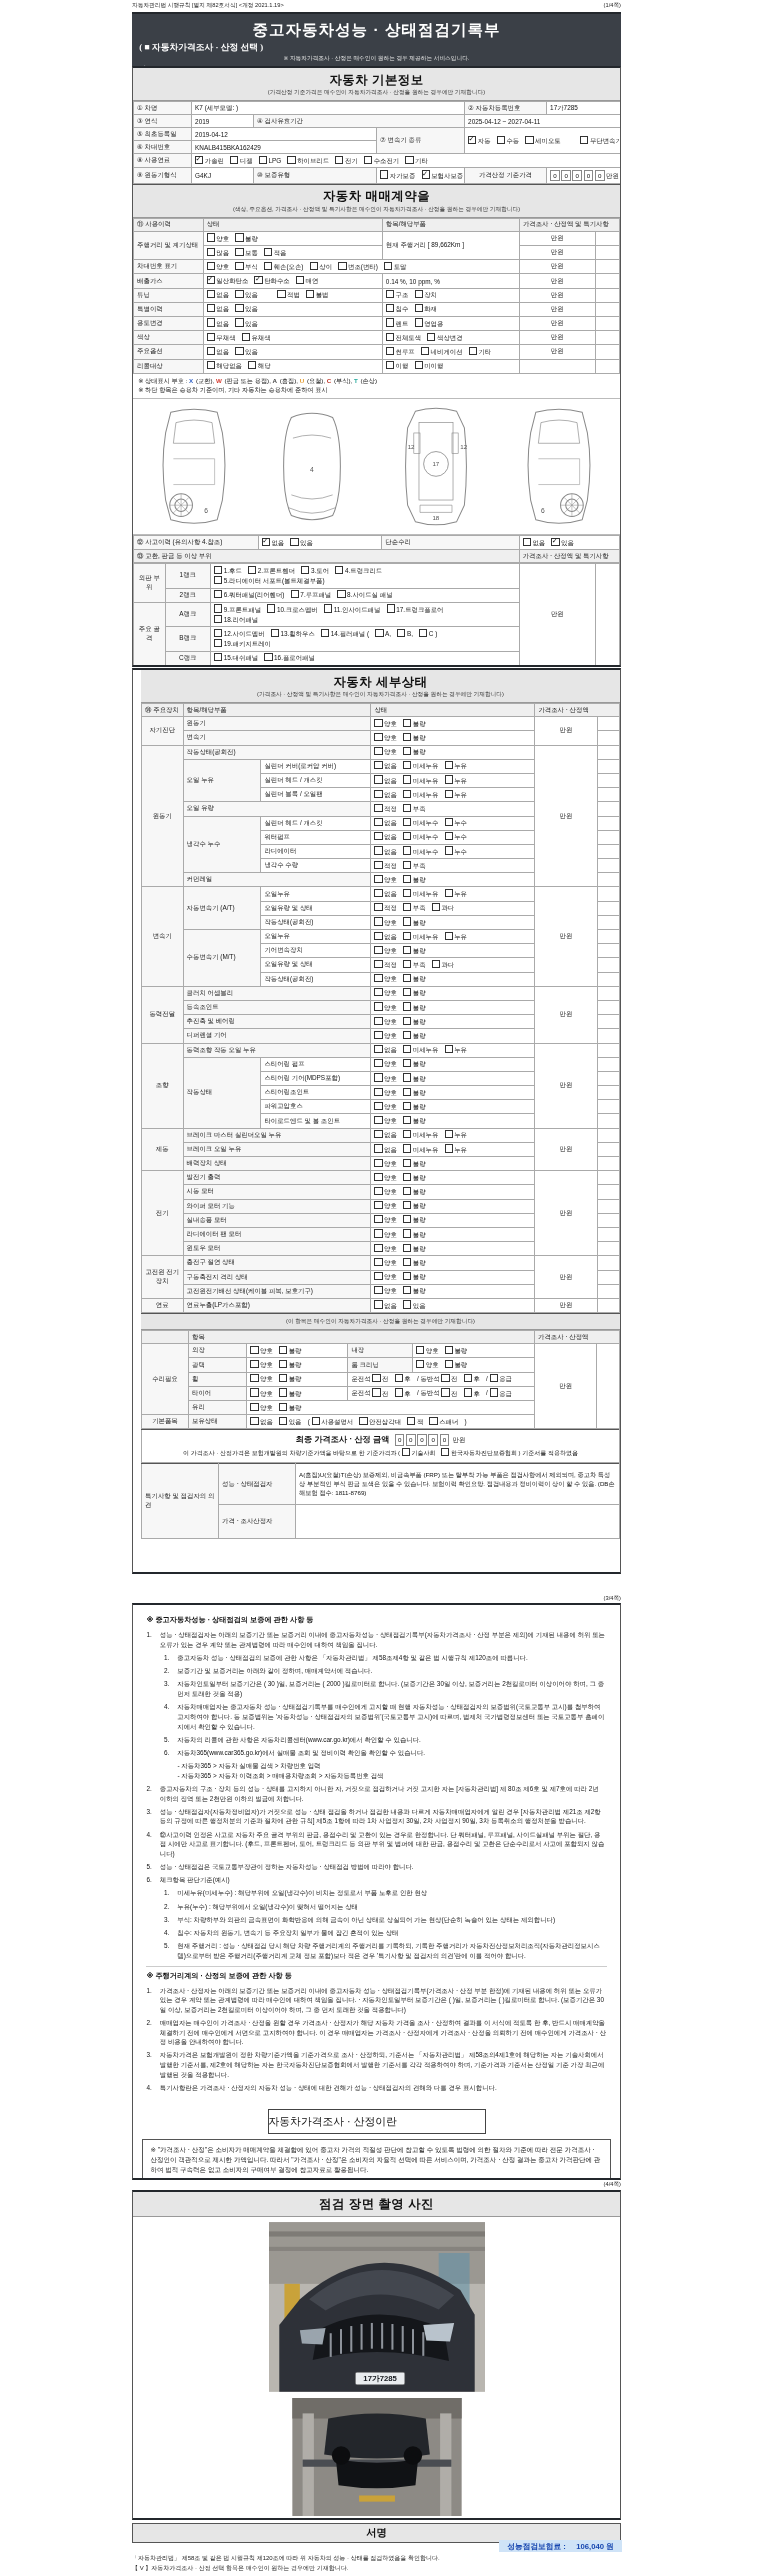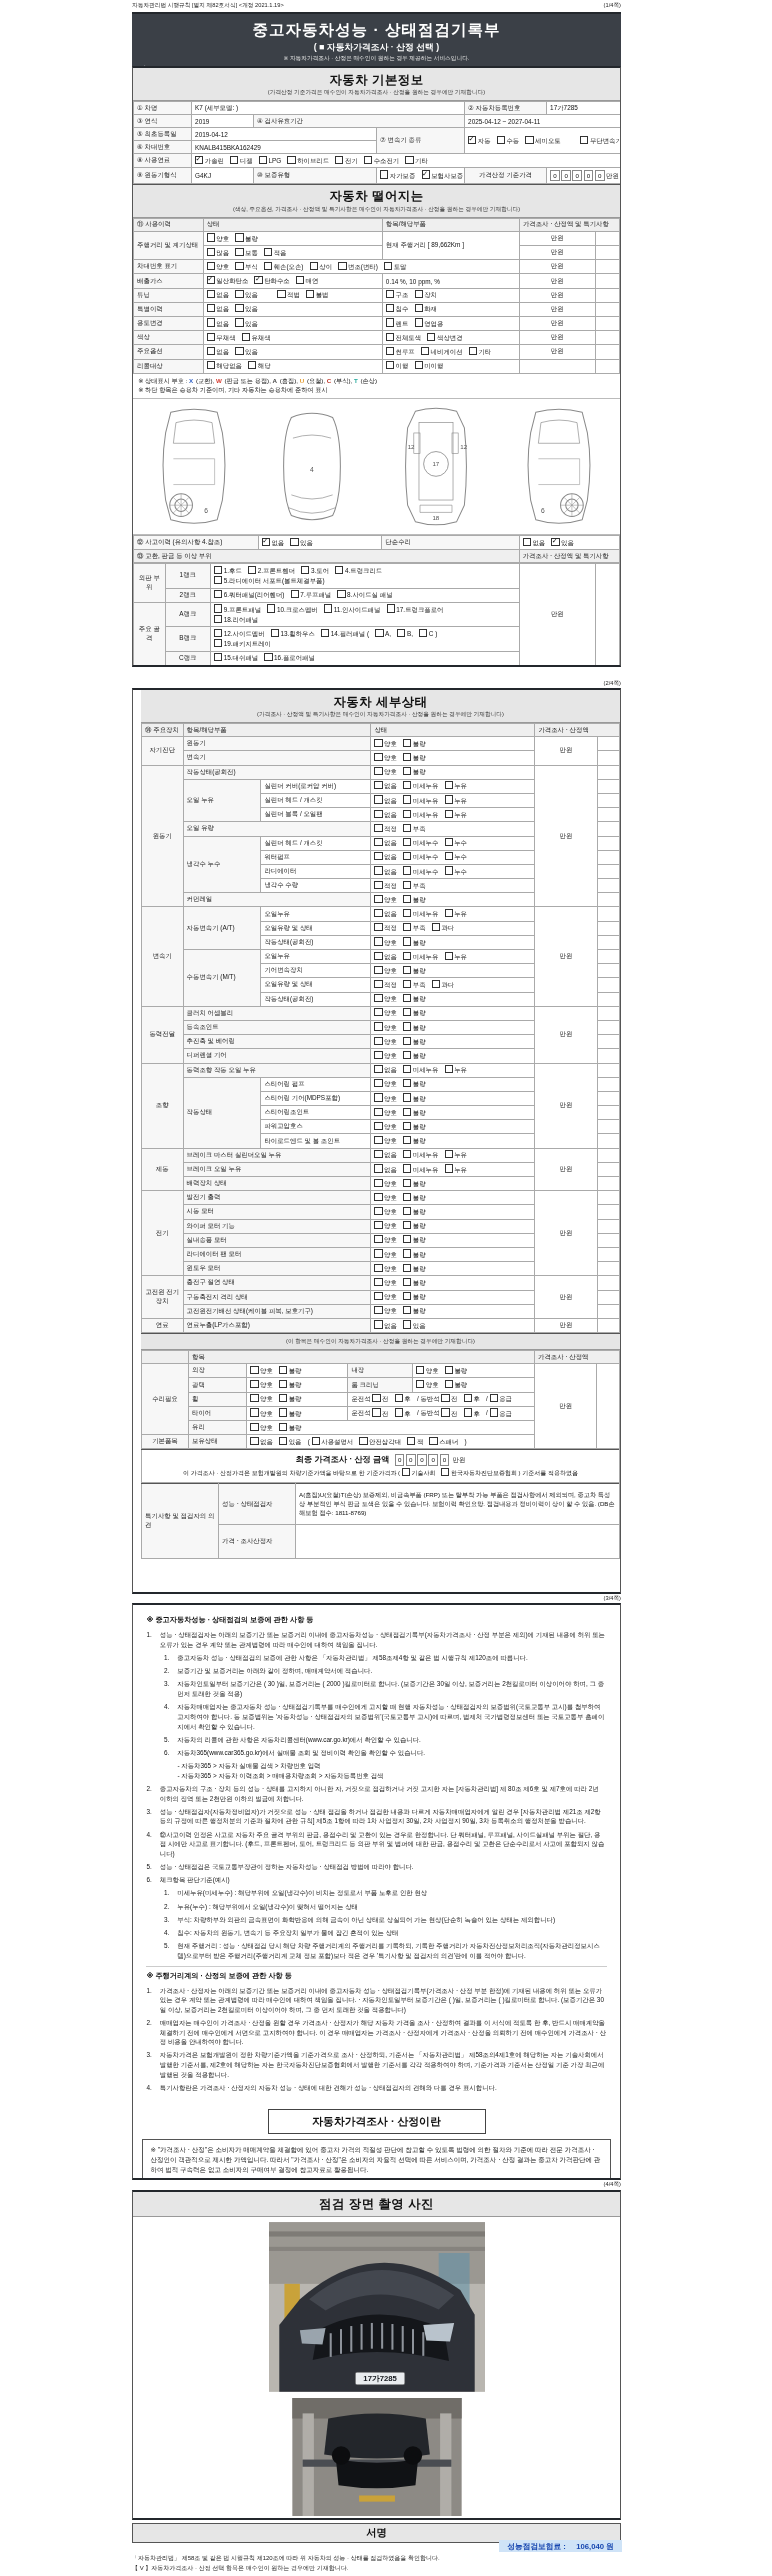"( ■ 자동차가격조사 · 산정" .hdr-sub { font-family: none -> Liberation Serif, serif; text-align: center -> left }
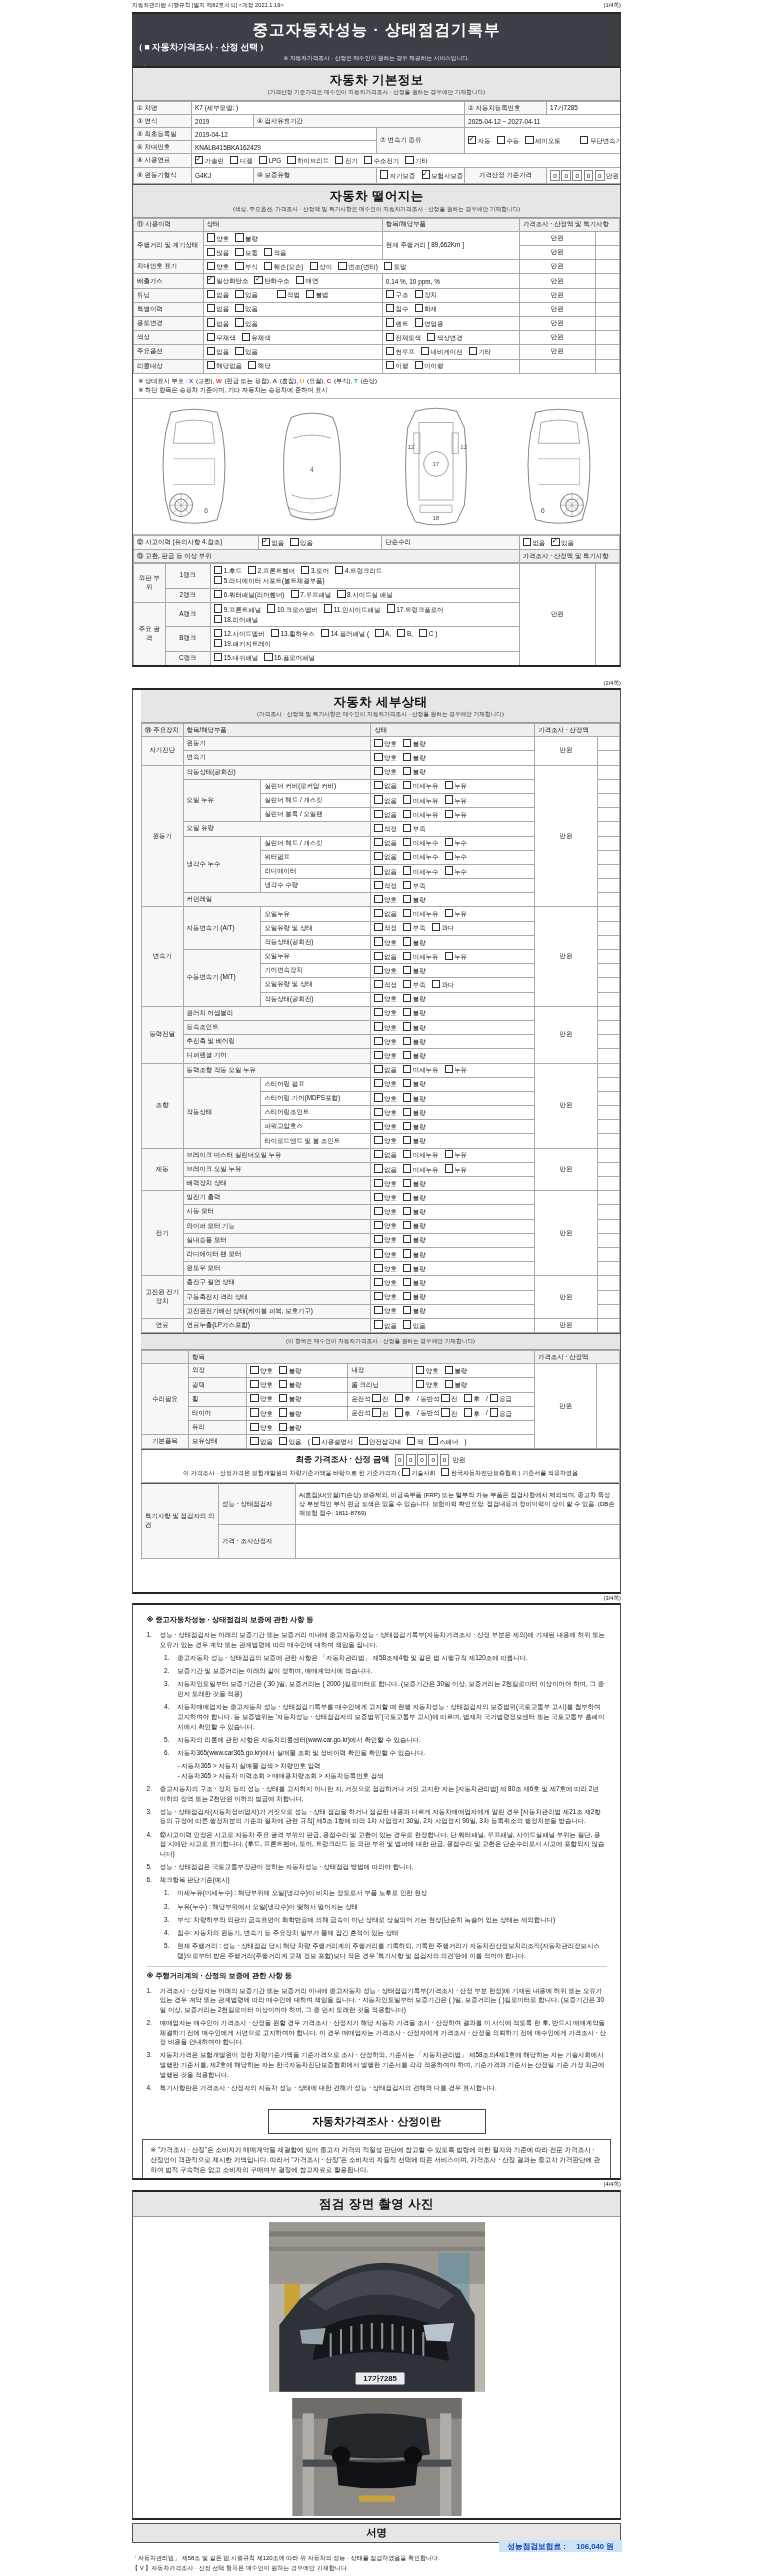"자동차 떨어지는" div.t { text: 떨어지는 -> 매매계약을 }
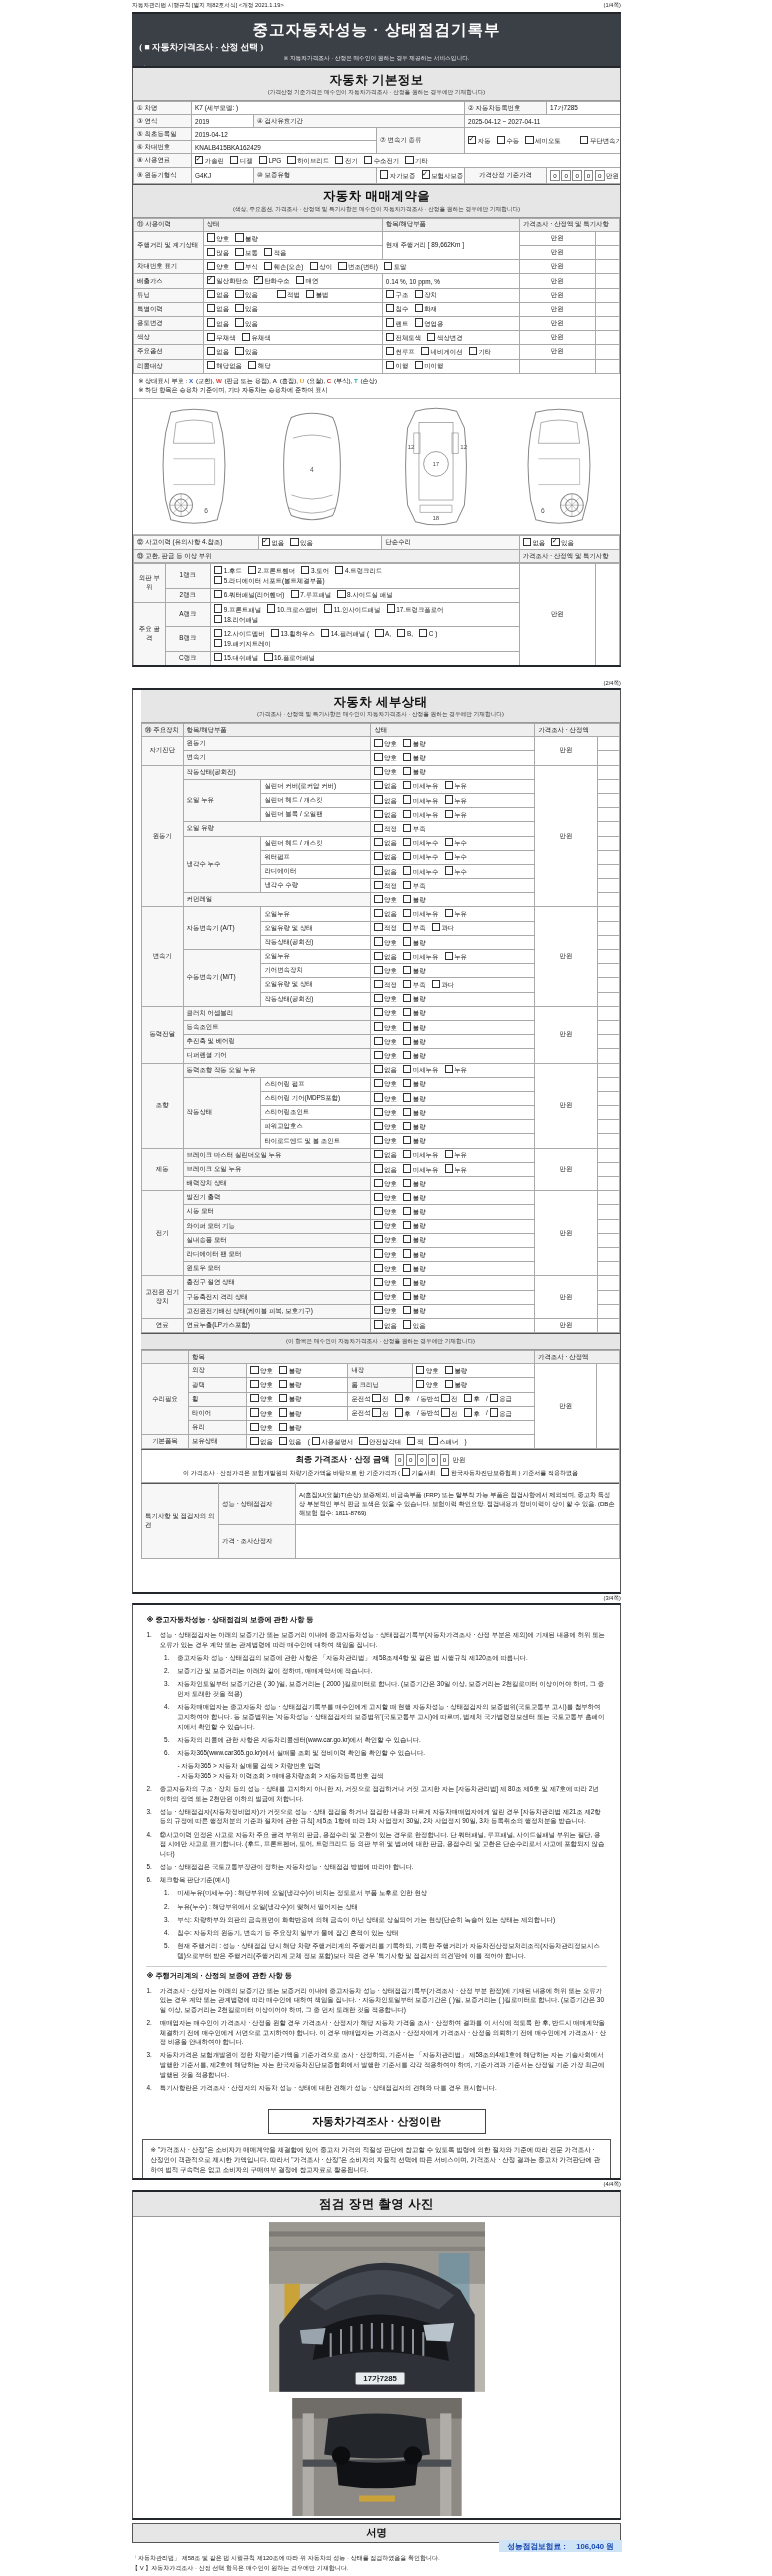"자동차 세부상태" .pg2 { top: 688px -> 668px }
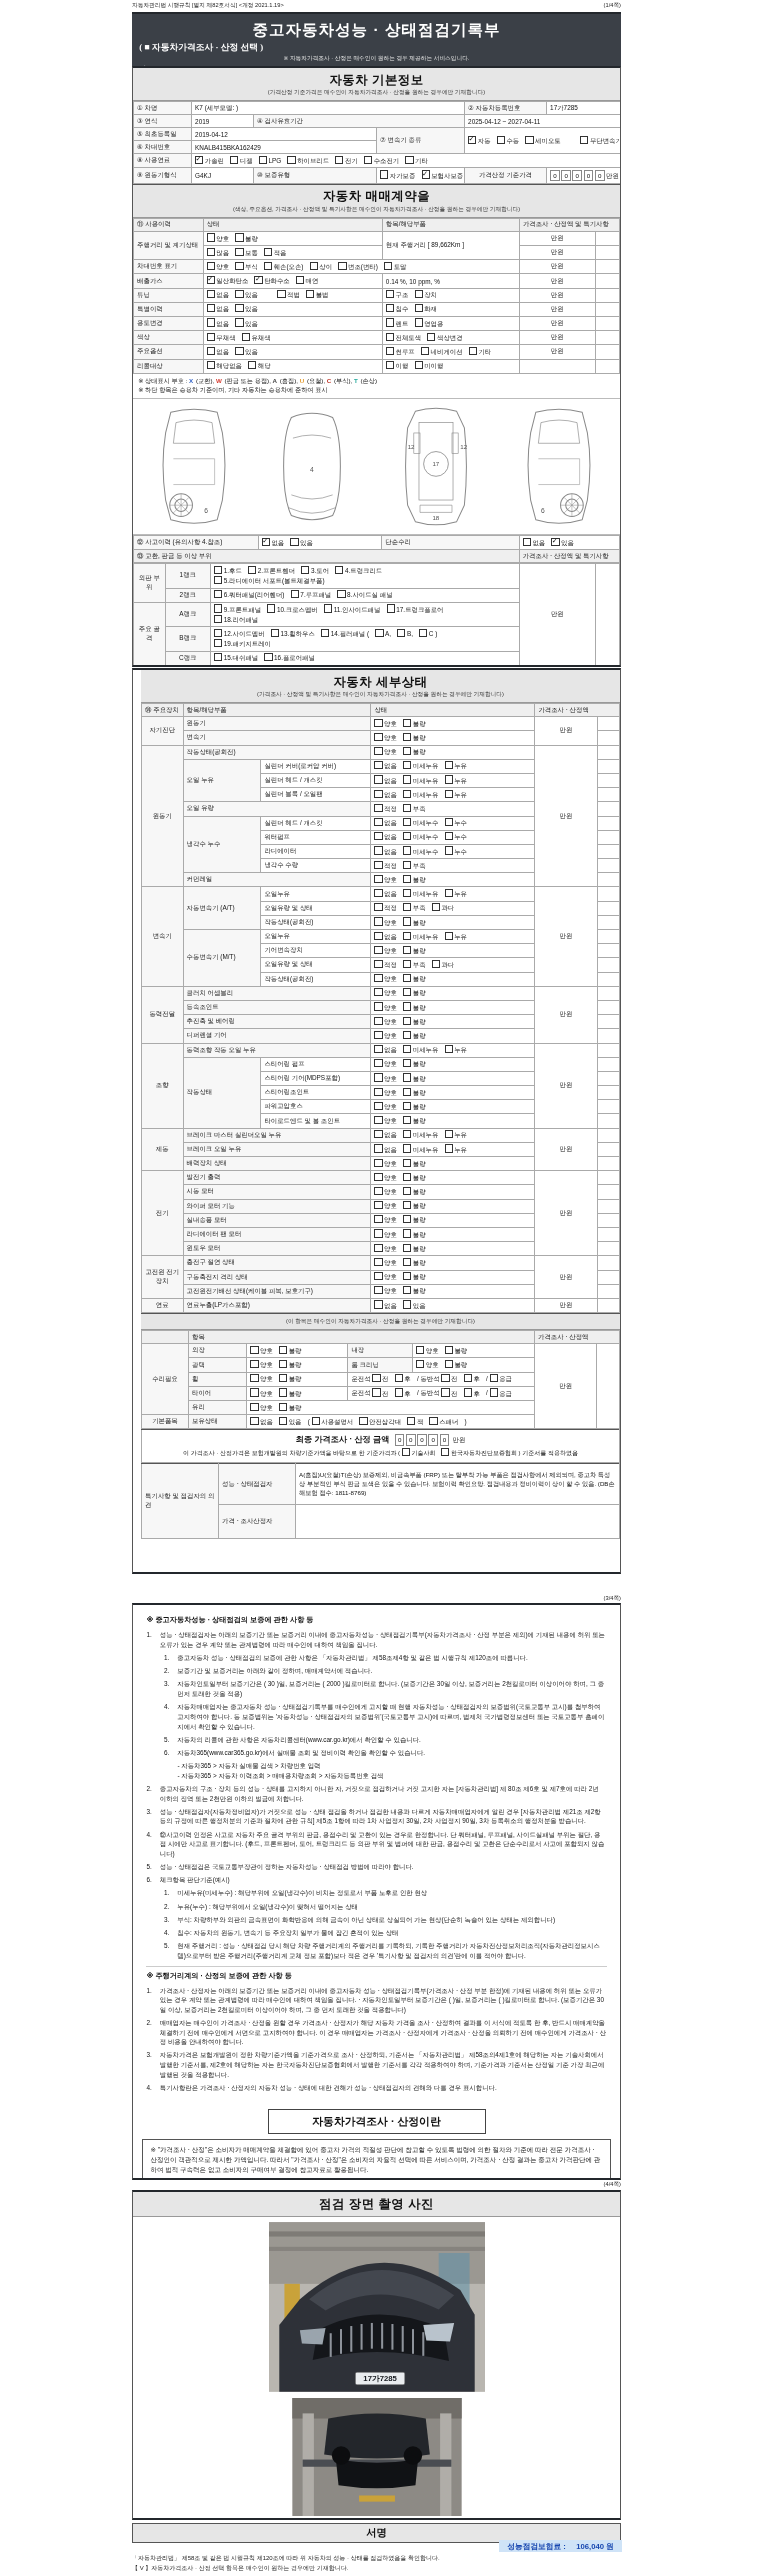"자동차가격조사 · 산정이란" .boxtitle { font-weight: bold -> normal; text-align: center -> left }
